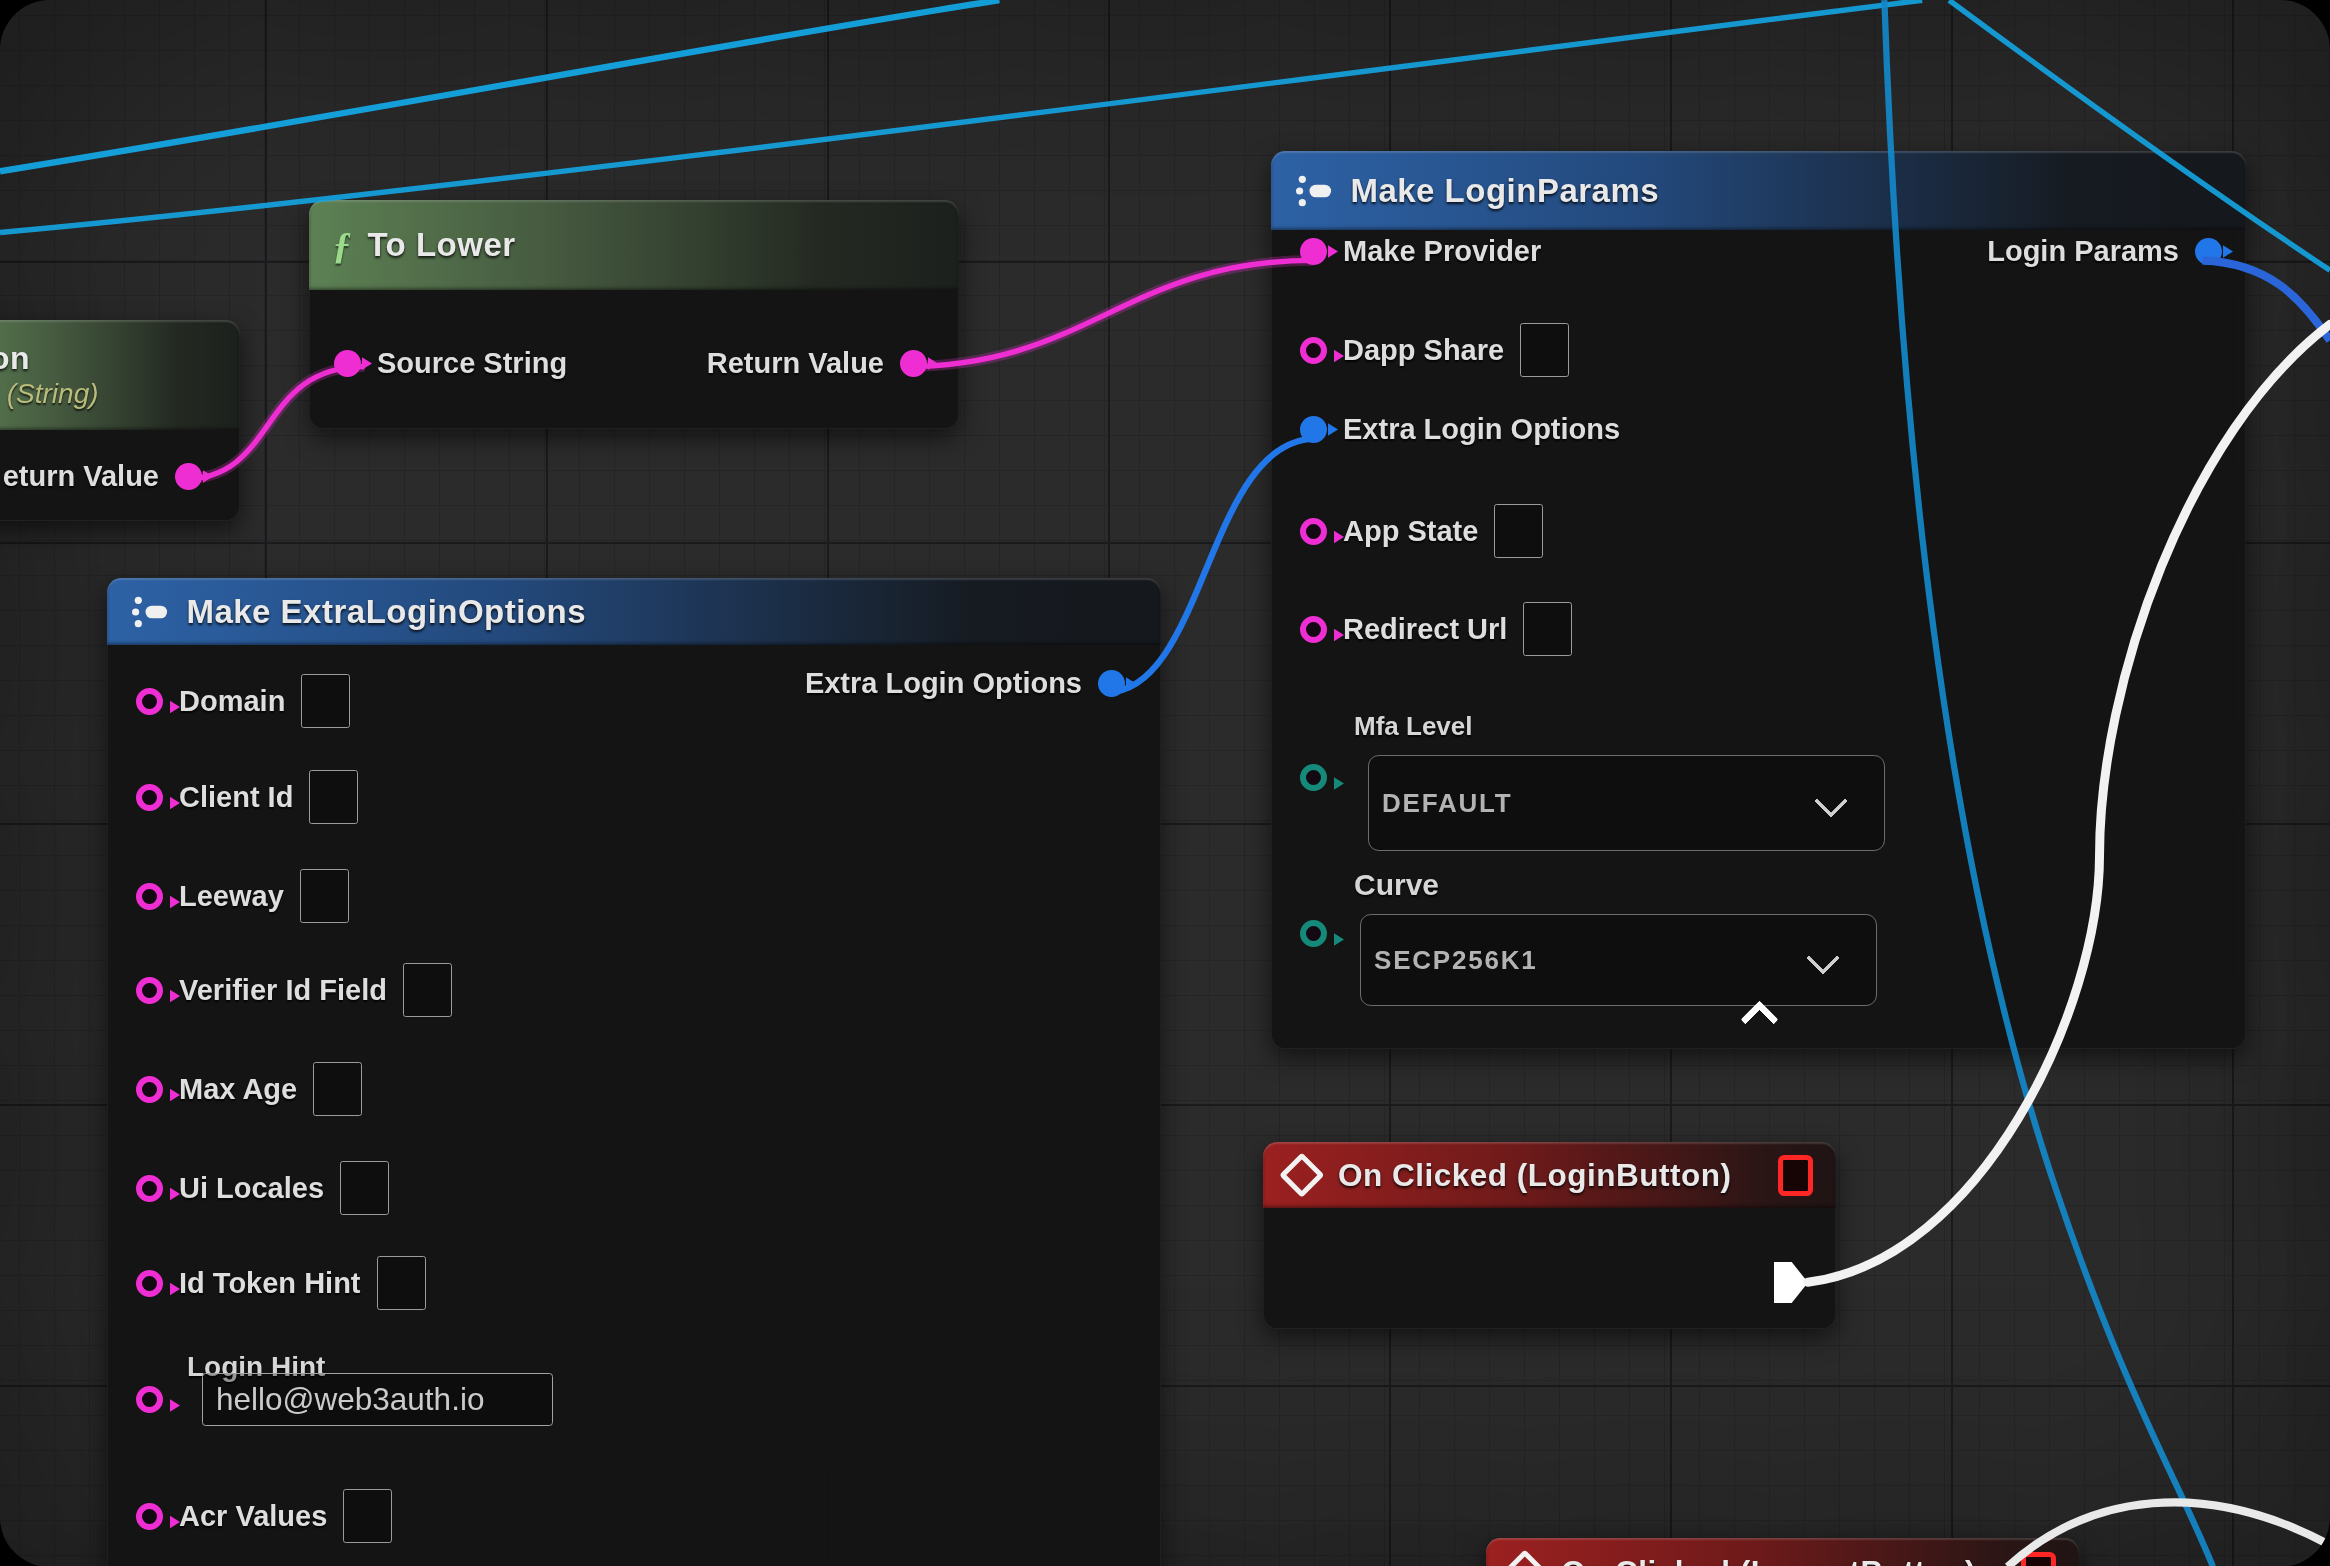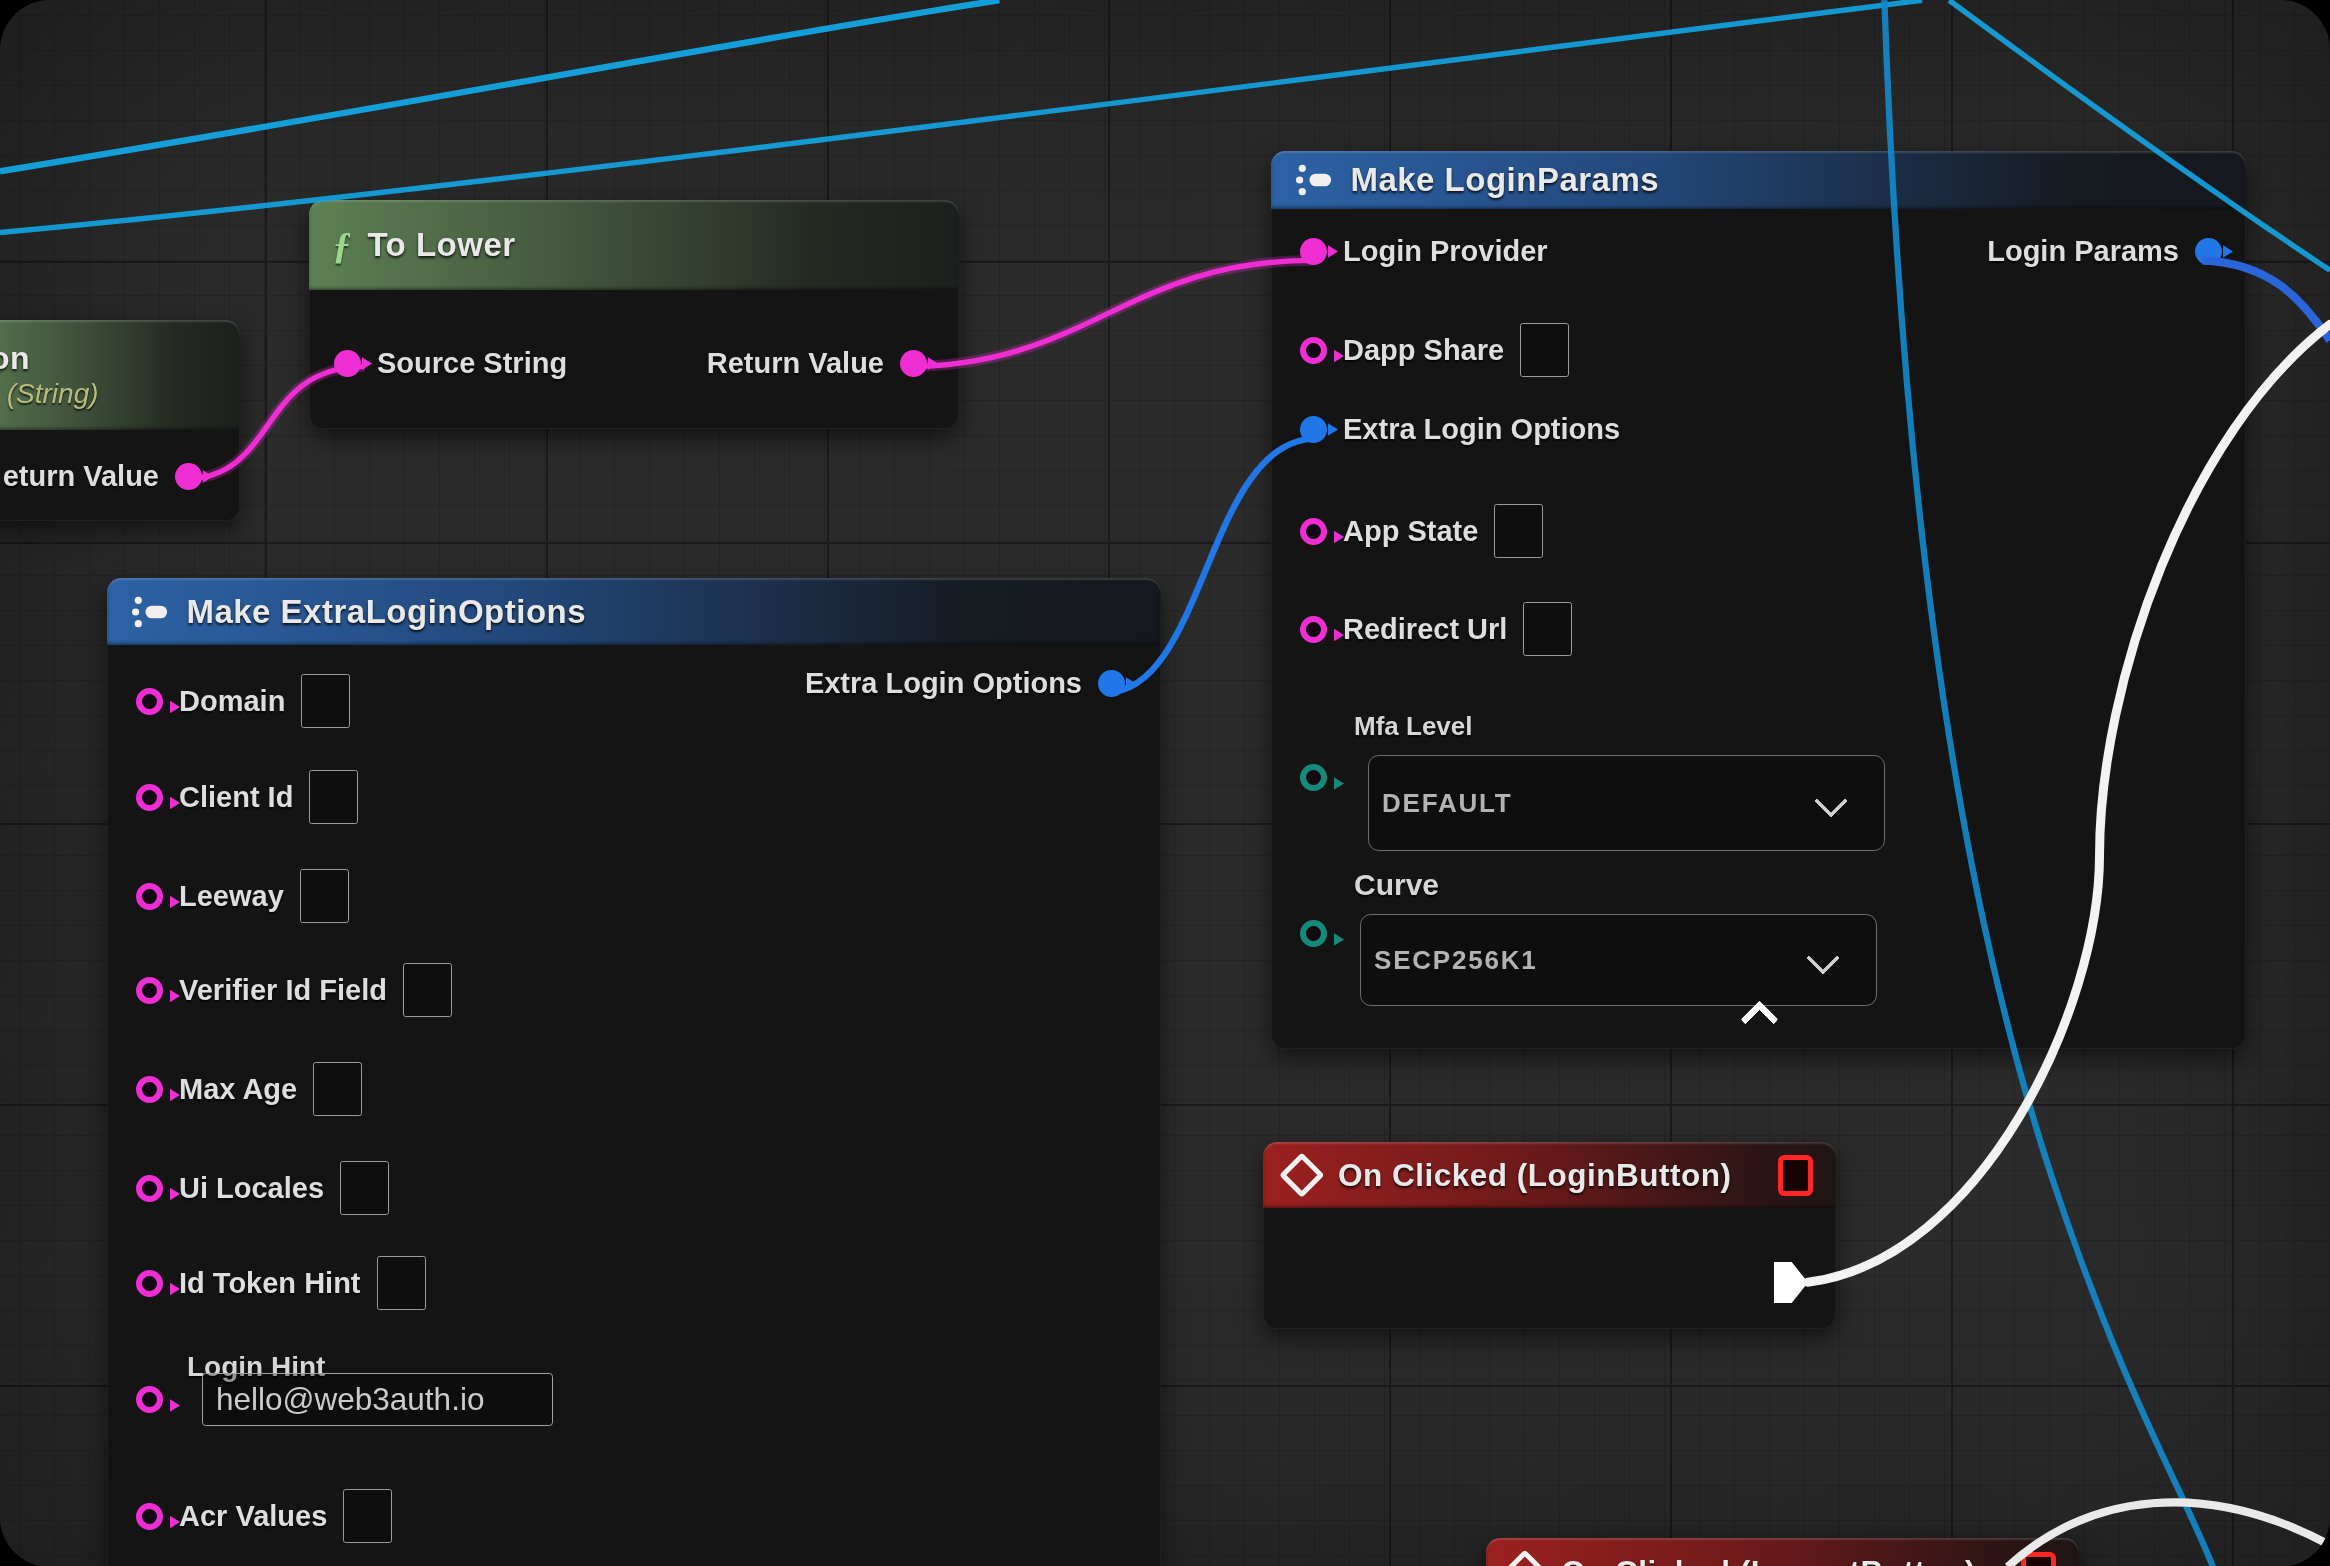"Make LoginParams" div.node-header { height: 58px -> 79px }
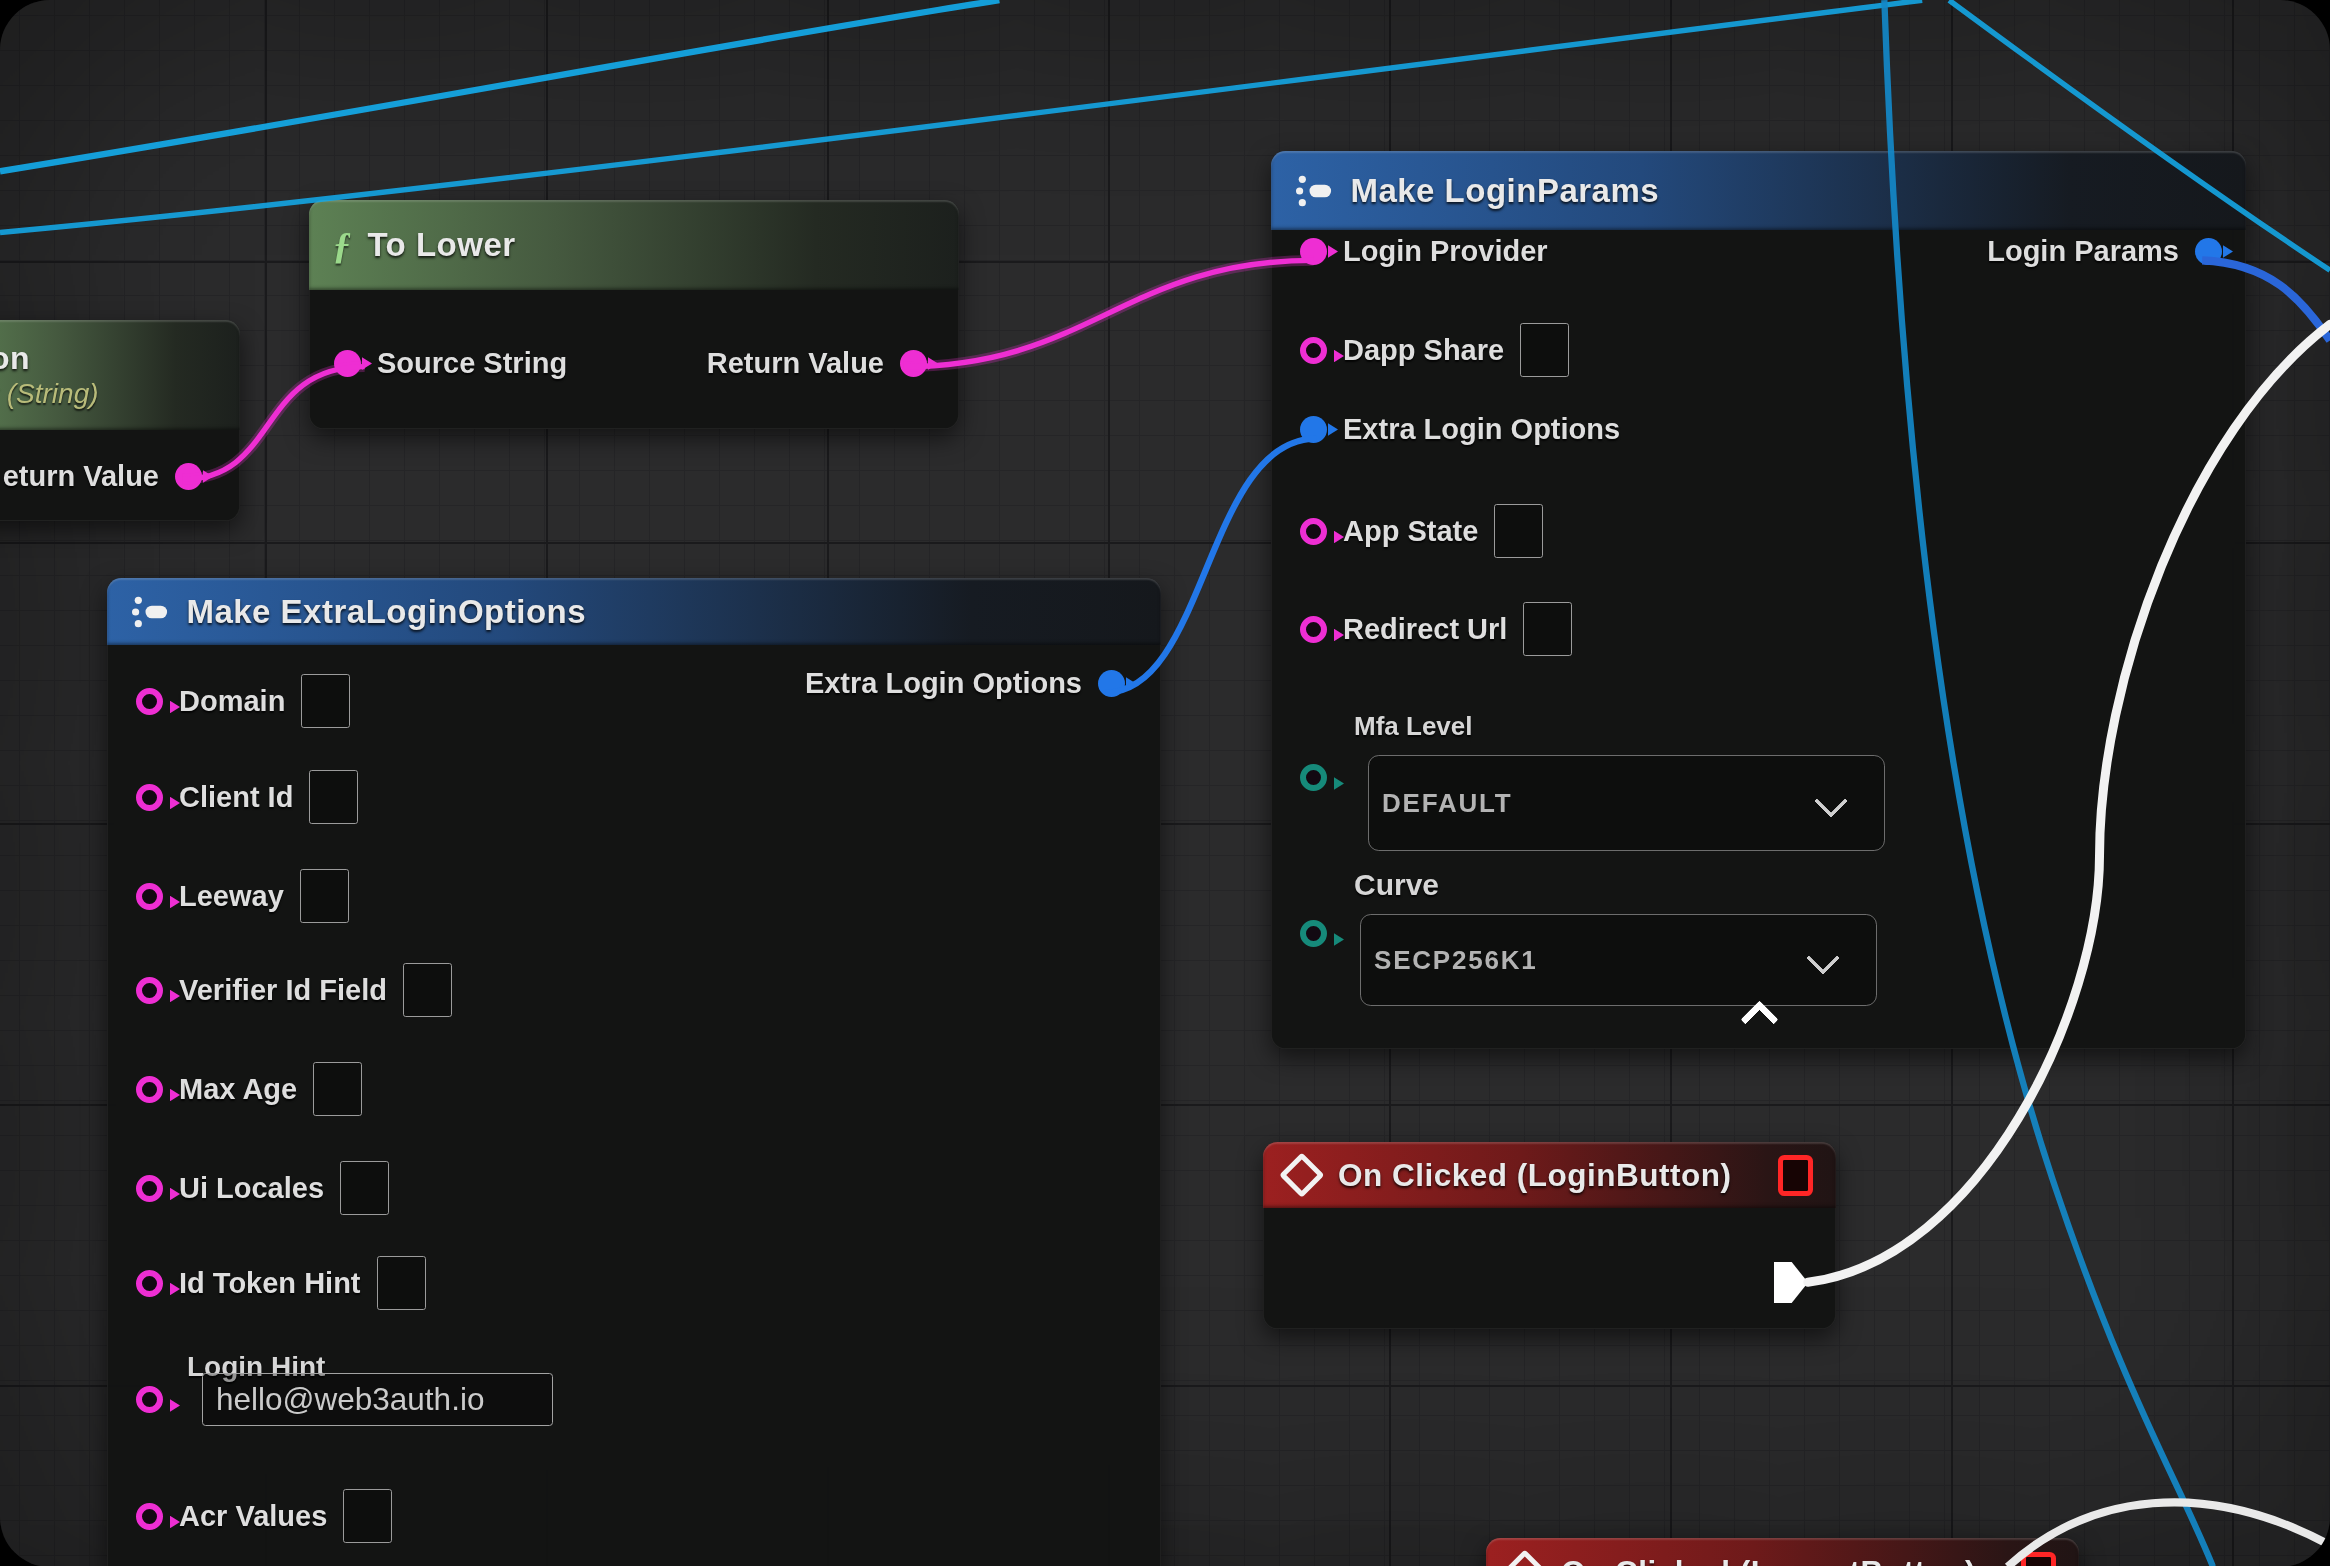"Login Provider" span.pin-label { text: Login -> Make }
